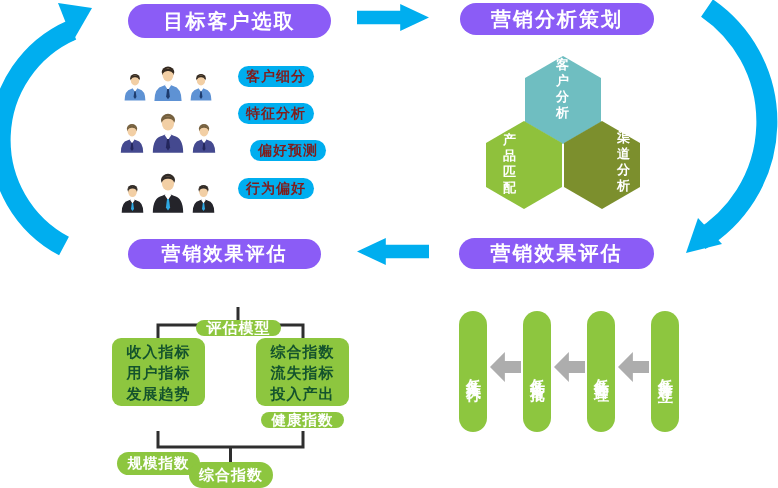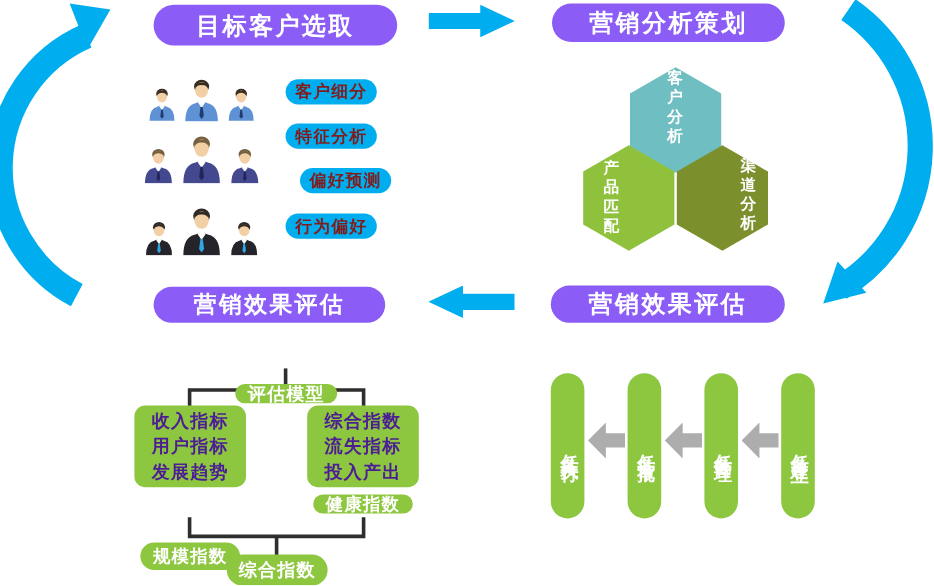"收入指标" .green-box { color: #4c1d95 -> #14532d }
